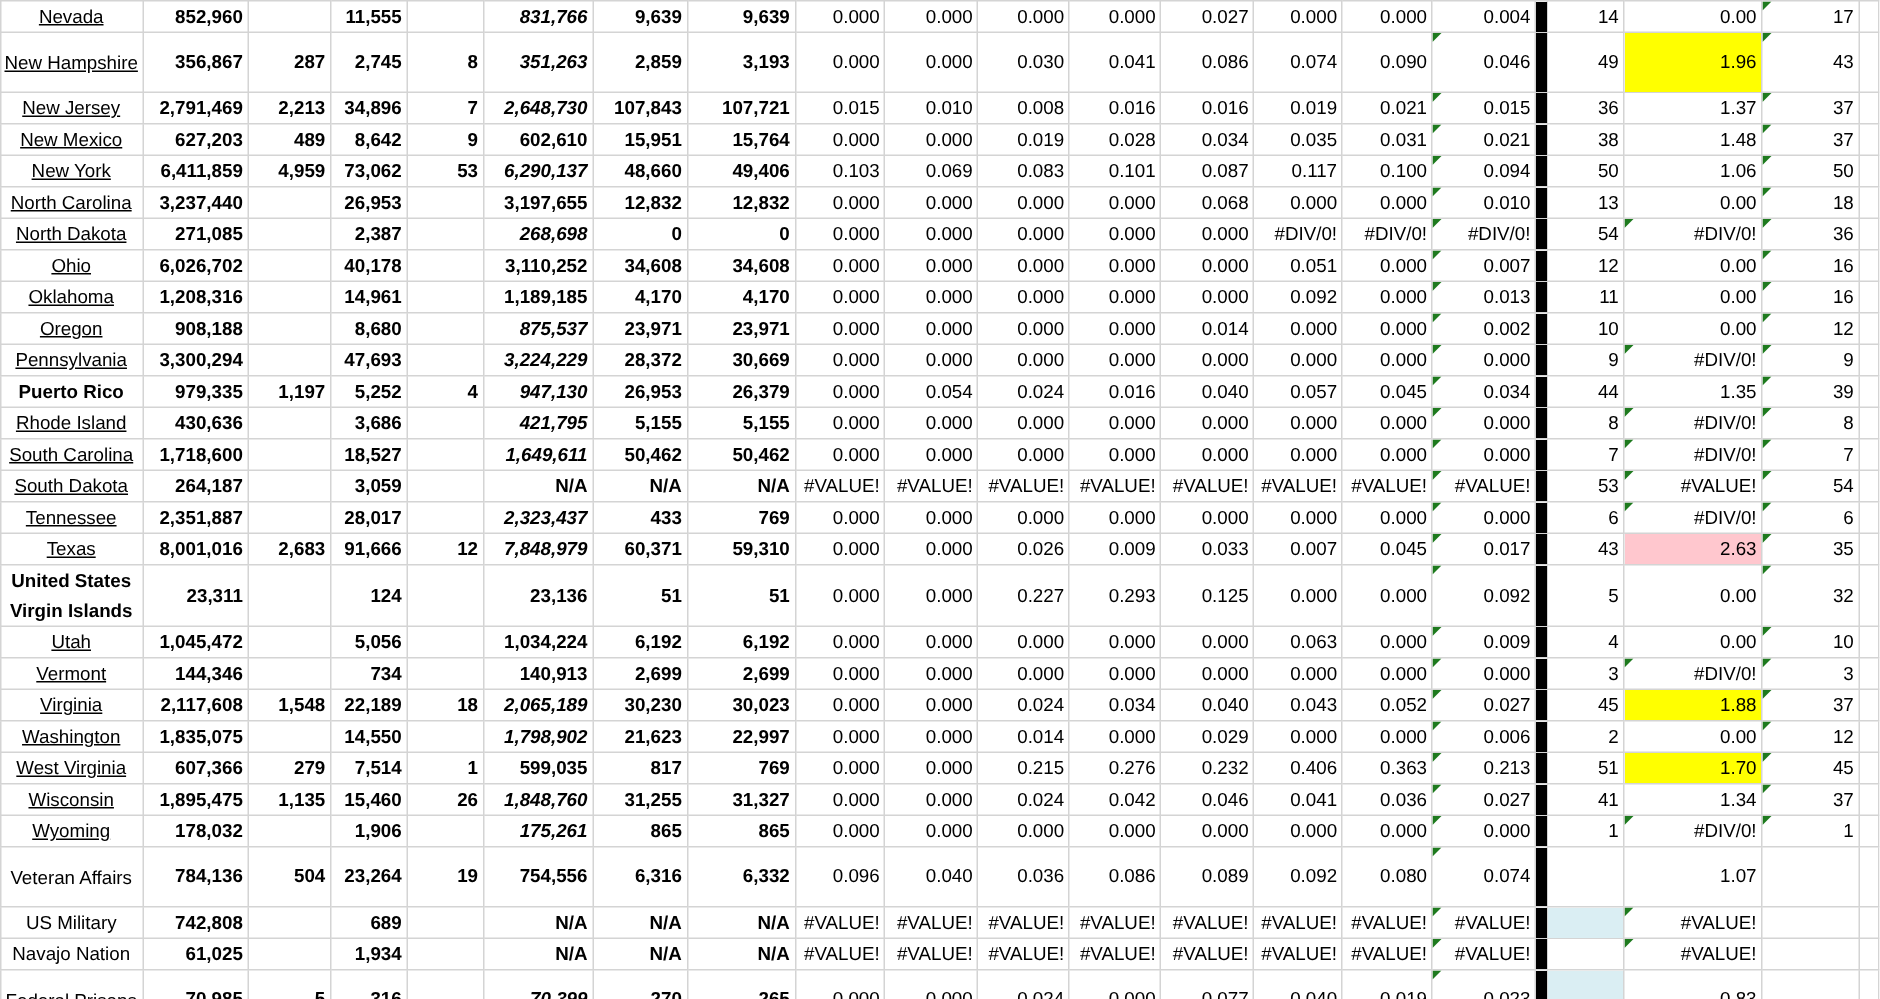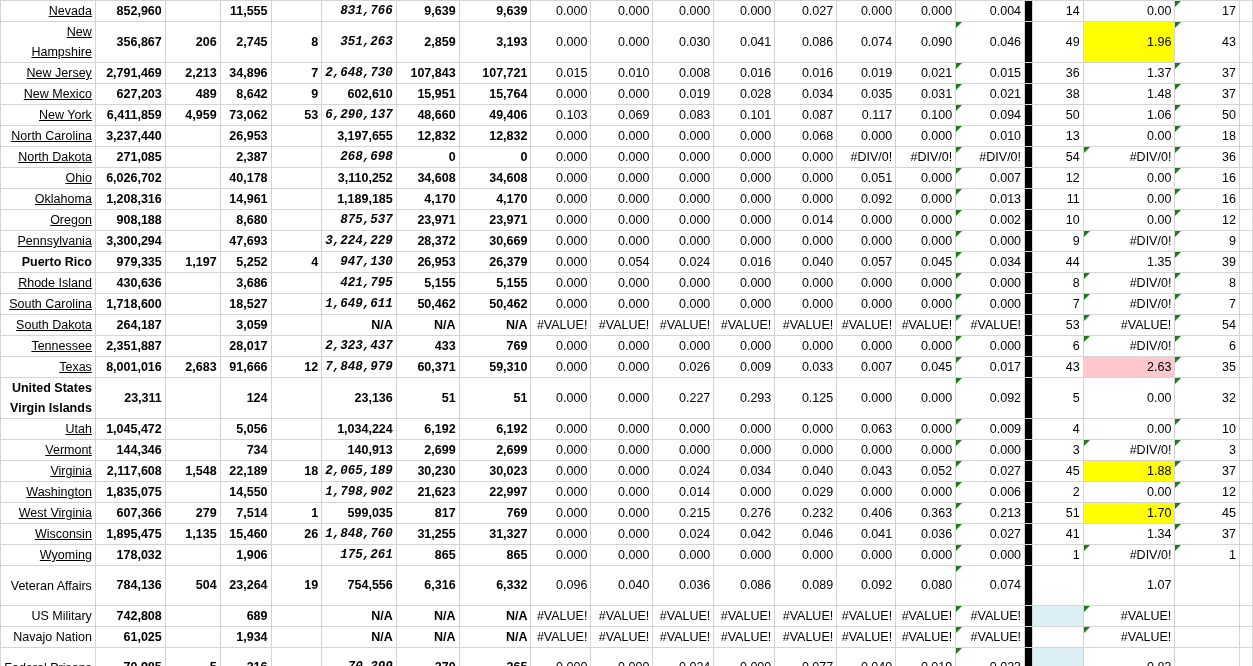"Nevada" table.sheet td.name { text-align: right -> center }
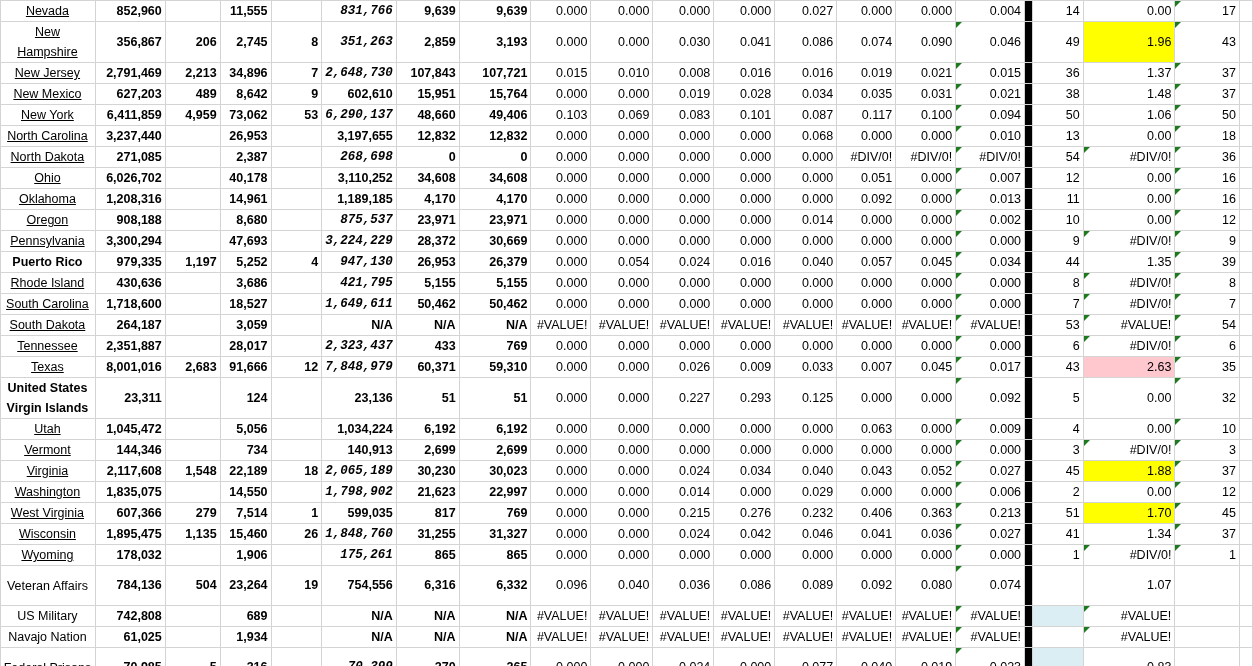"831,766" td.i { font-family: Liberation Mono, monospace -> none }
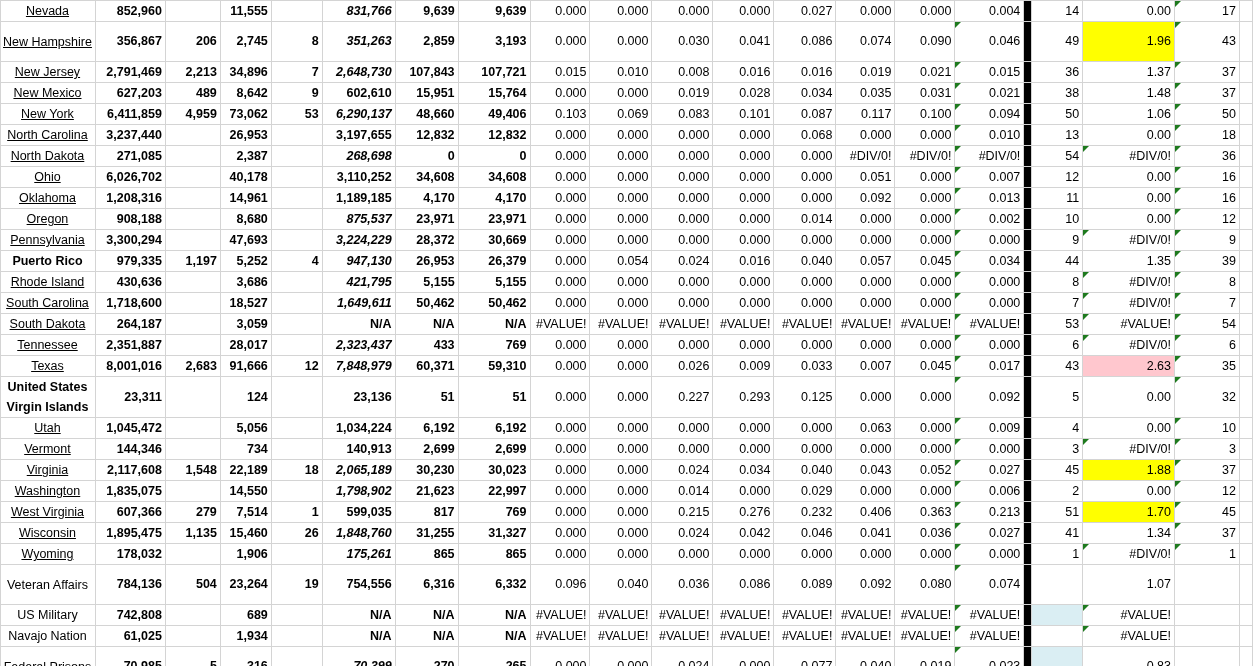"206" td.b { text: 206 -> 287 }
